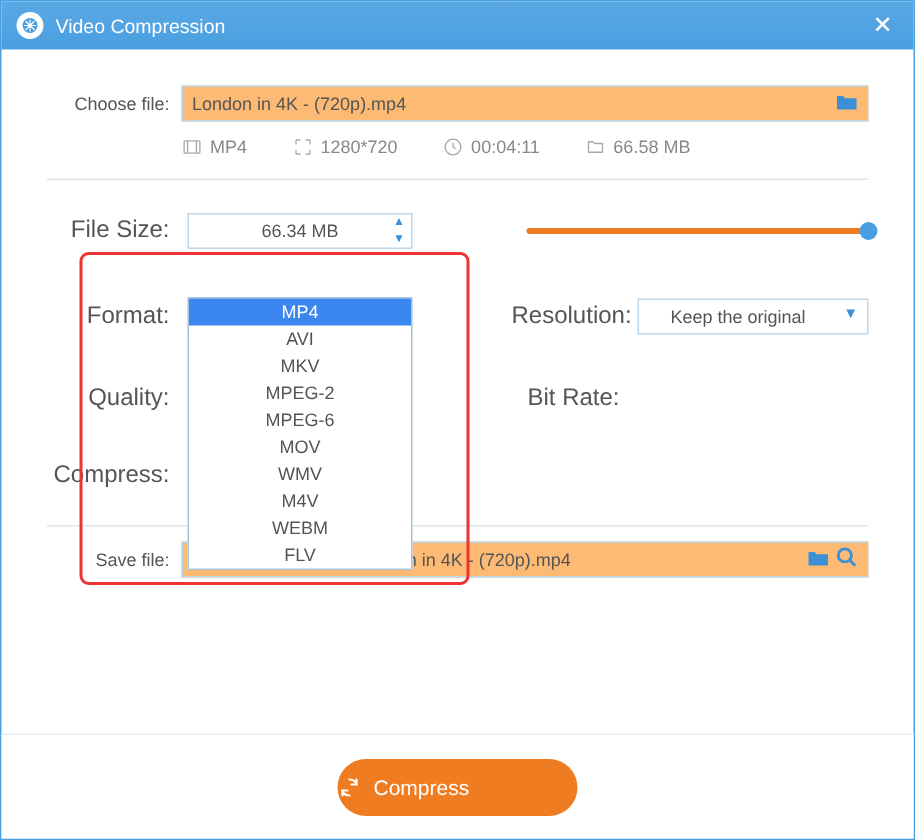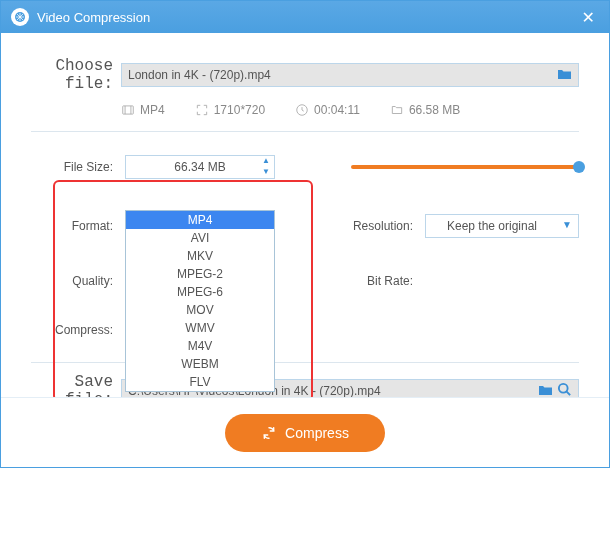"Video Compression" .window { height: 468px -> 560px }
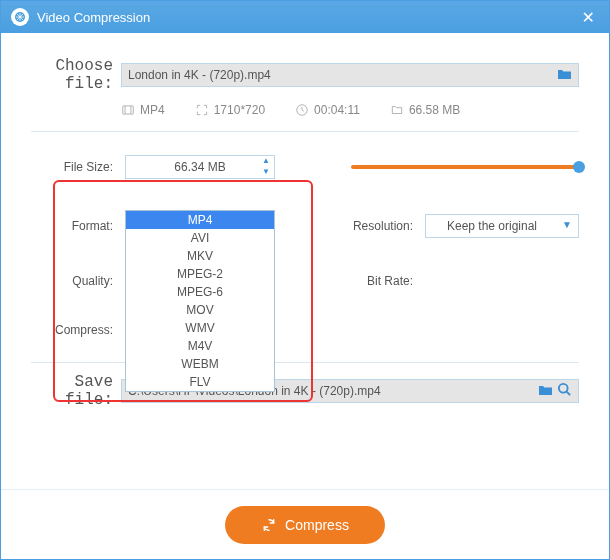"Choose file:" .label { font-family: Liberation Mono, monospace -> none; font-size: 16px -> 12px }
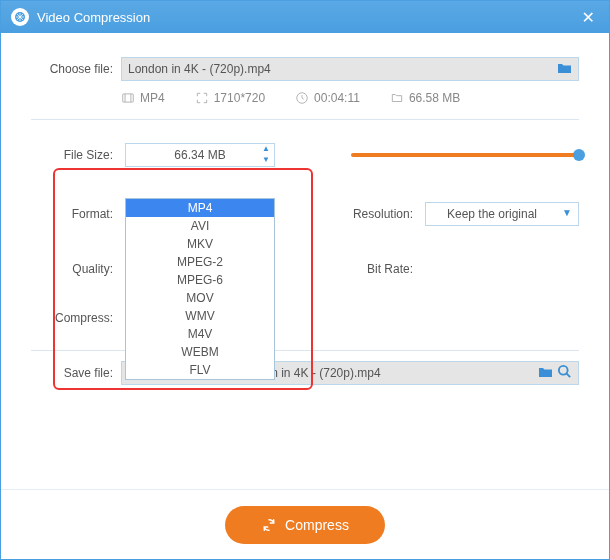"London in 4K - (720p).mp4" .filebox { background: #e5e5e5 -> #fdba74 }
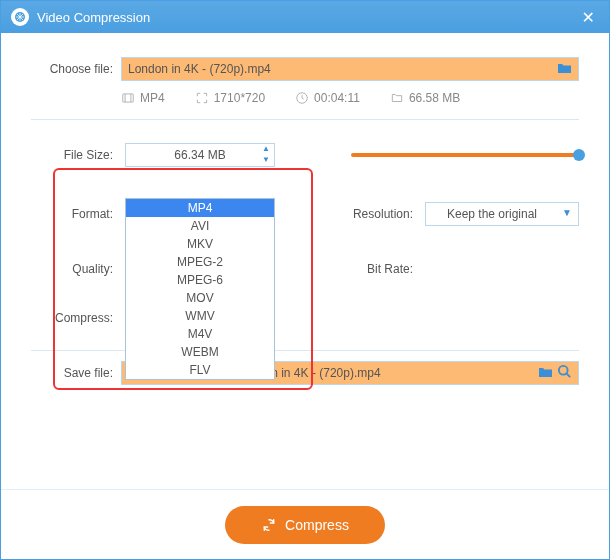"1710*720" span { text: 1710 -> 1280 }
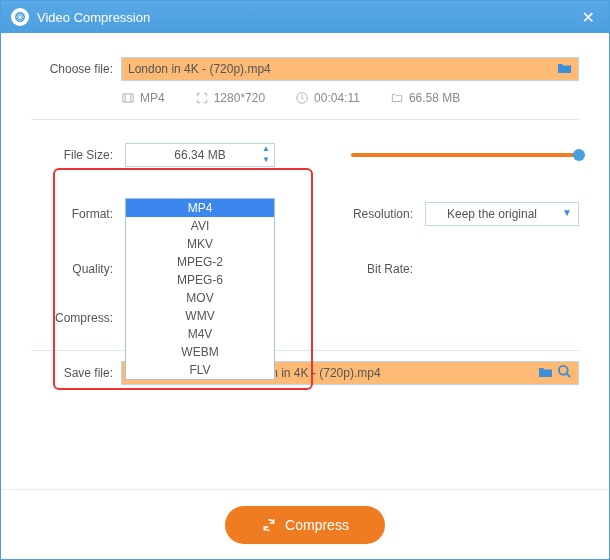"File Size:" .setting-item .sl { font-size: 12px -> 16px }
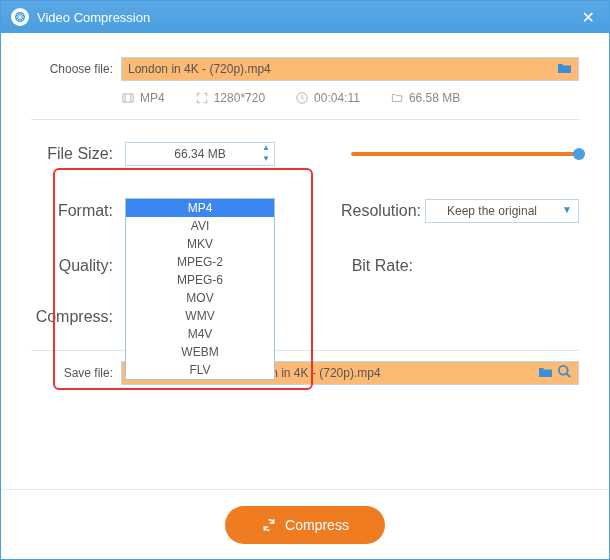"Compress" .compress-btn { justify-content: center -> flex-start }
